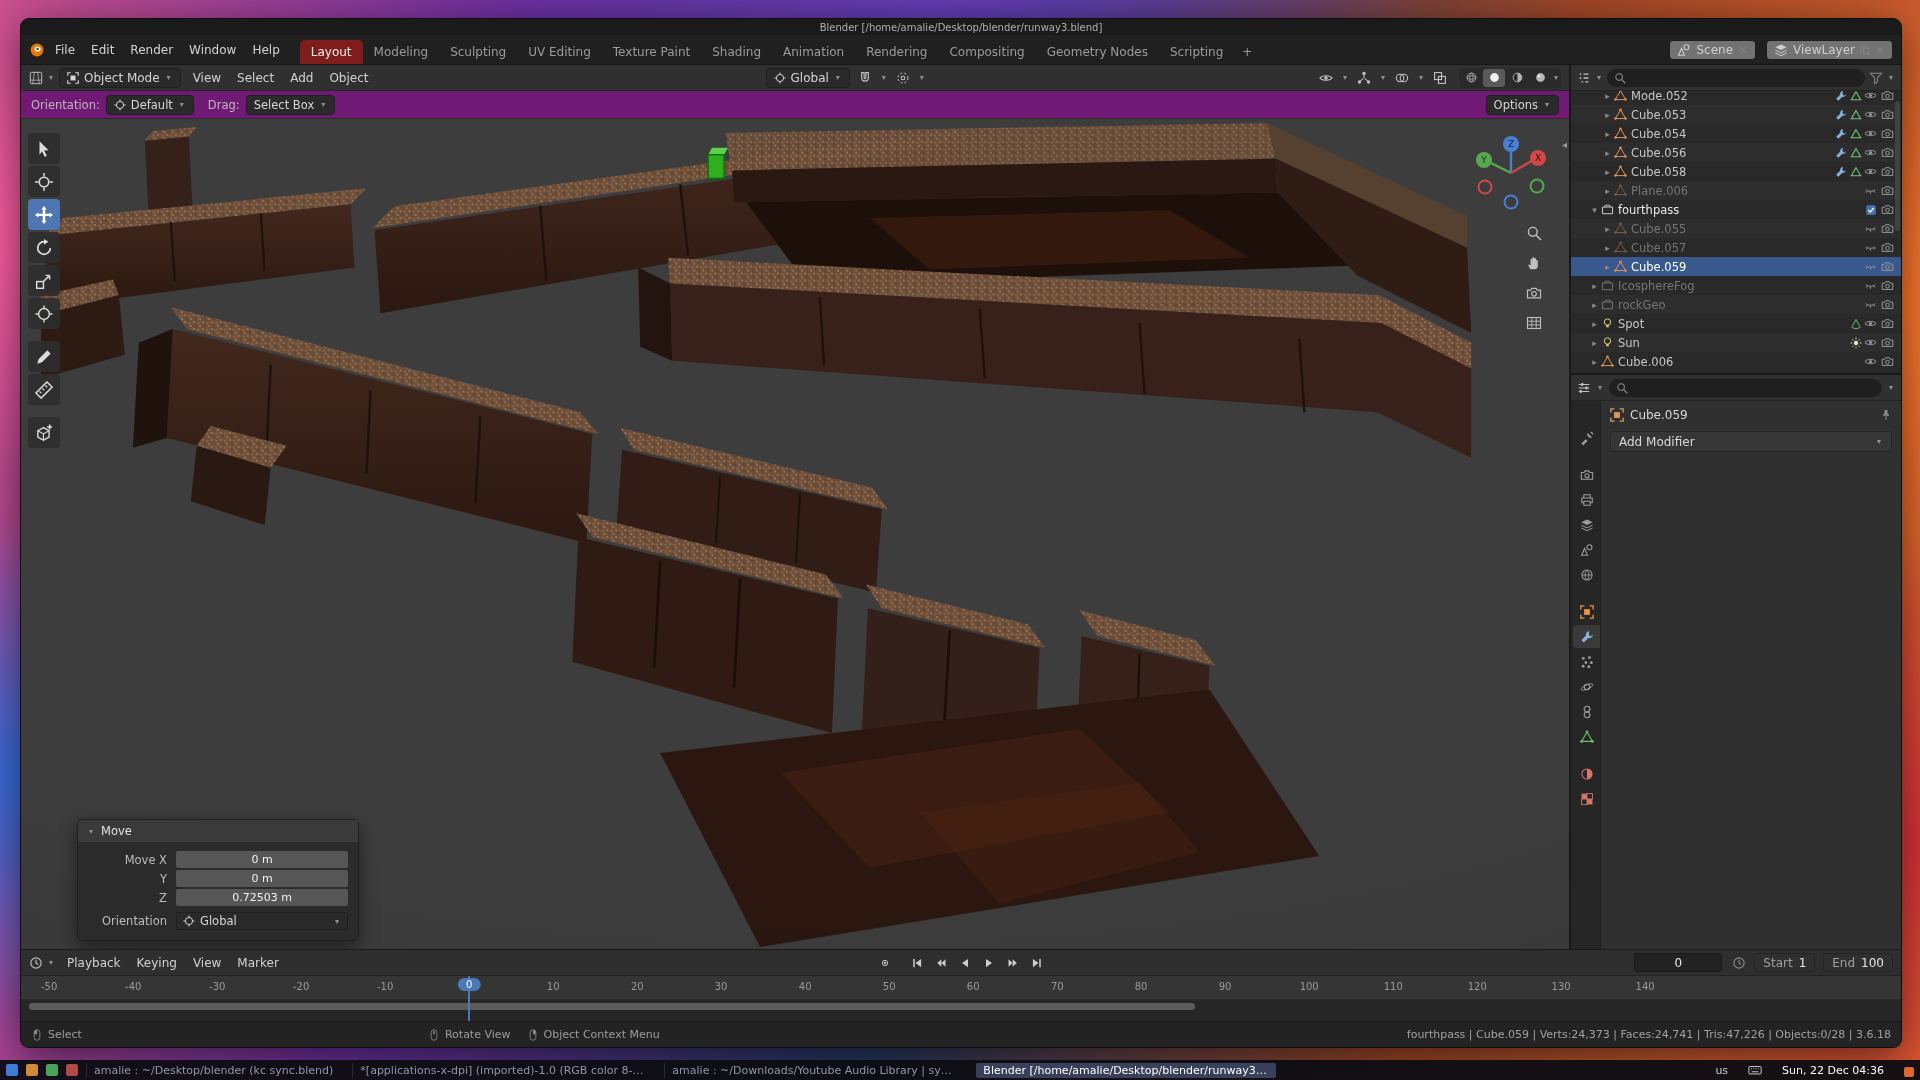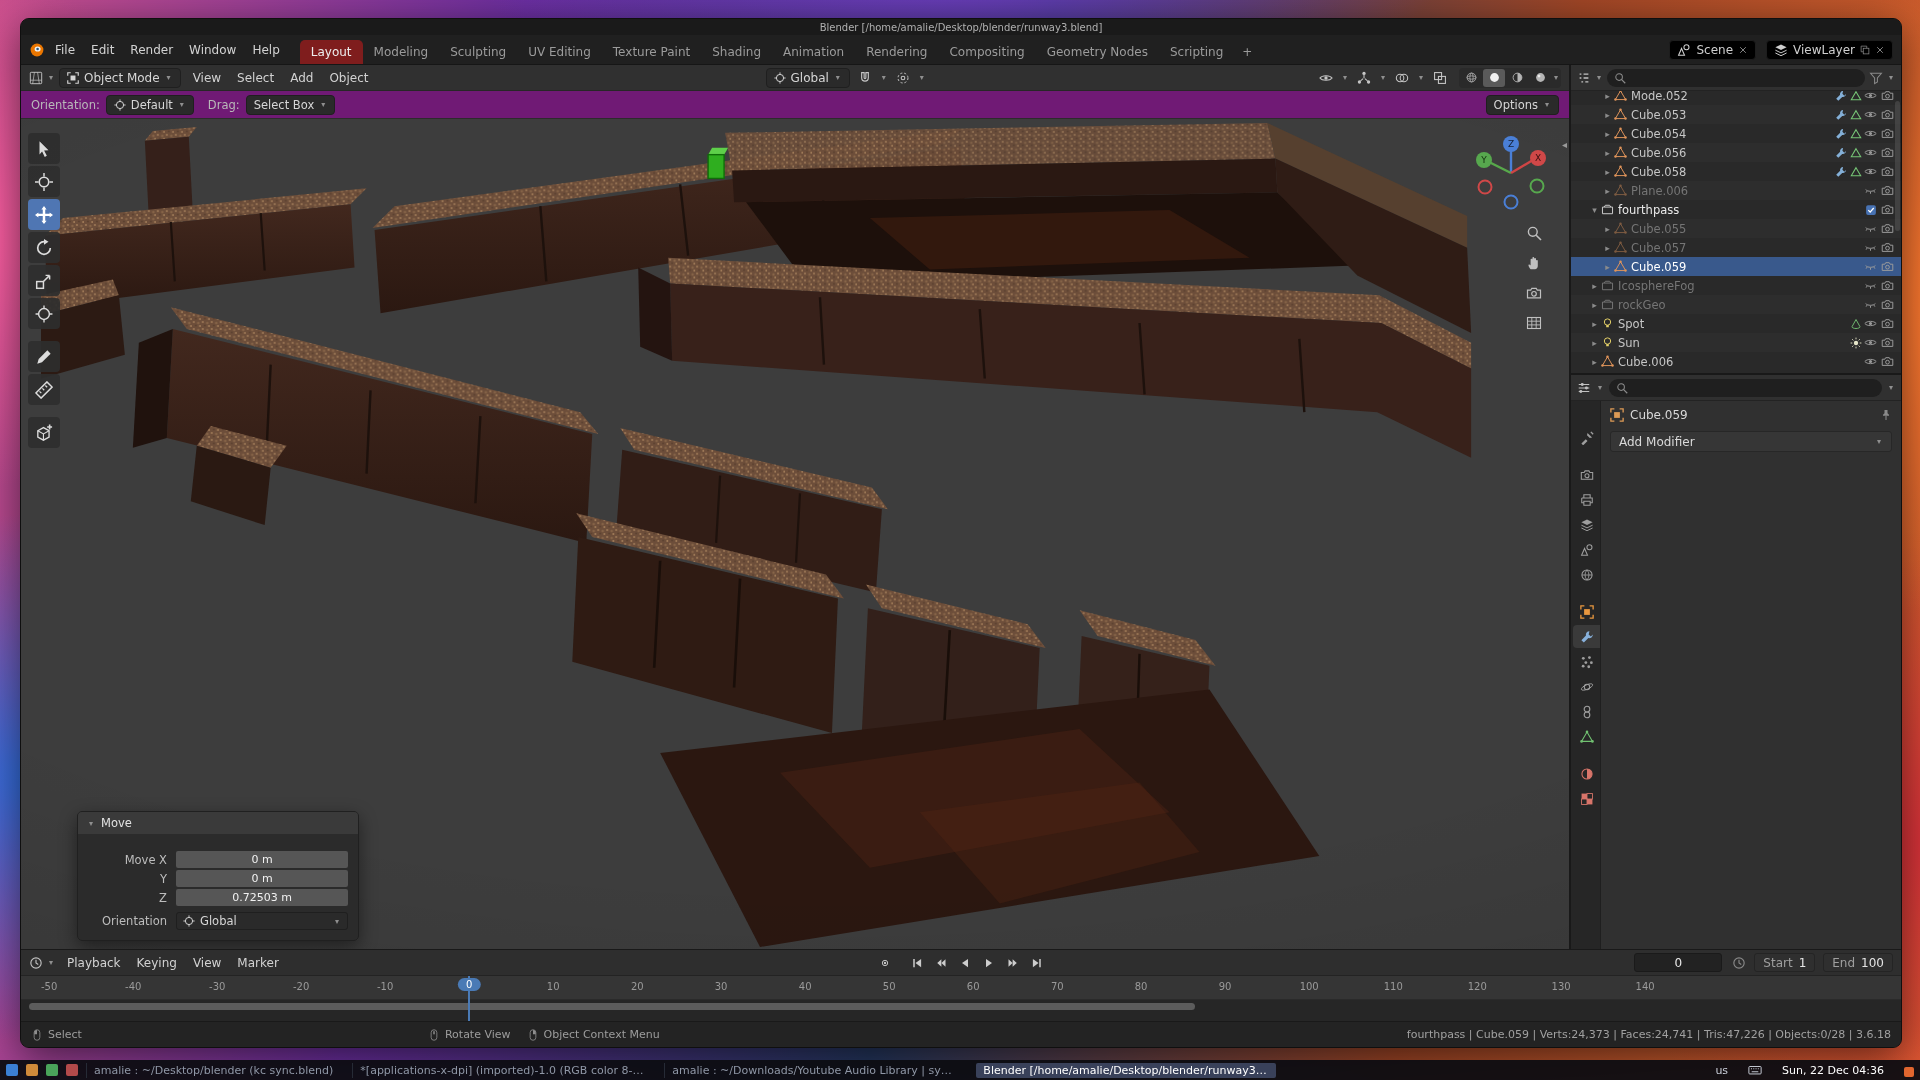"Scene" .scnfield { background: #000000 -> #737373 }
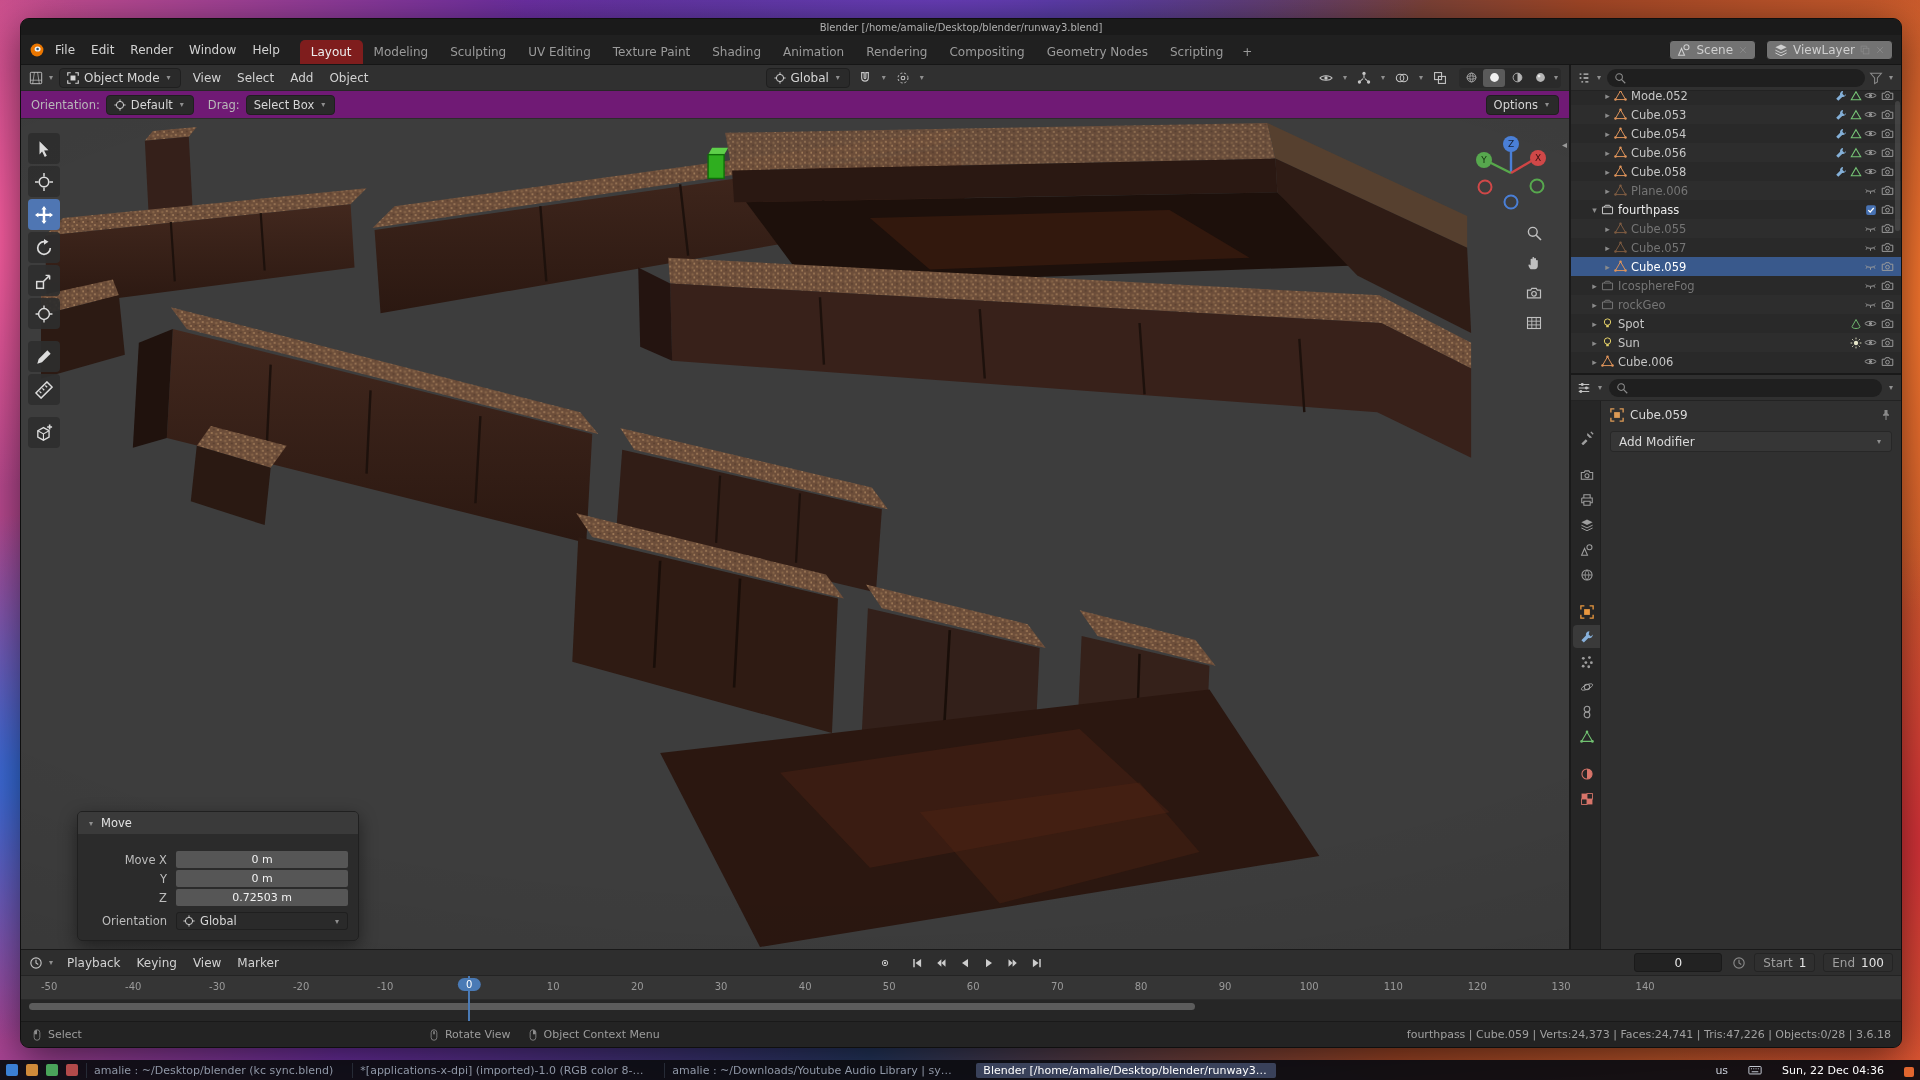"Move X" .mv-body { padding: 15px 10px 10px -> 7px 10px 10px }
